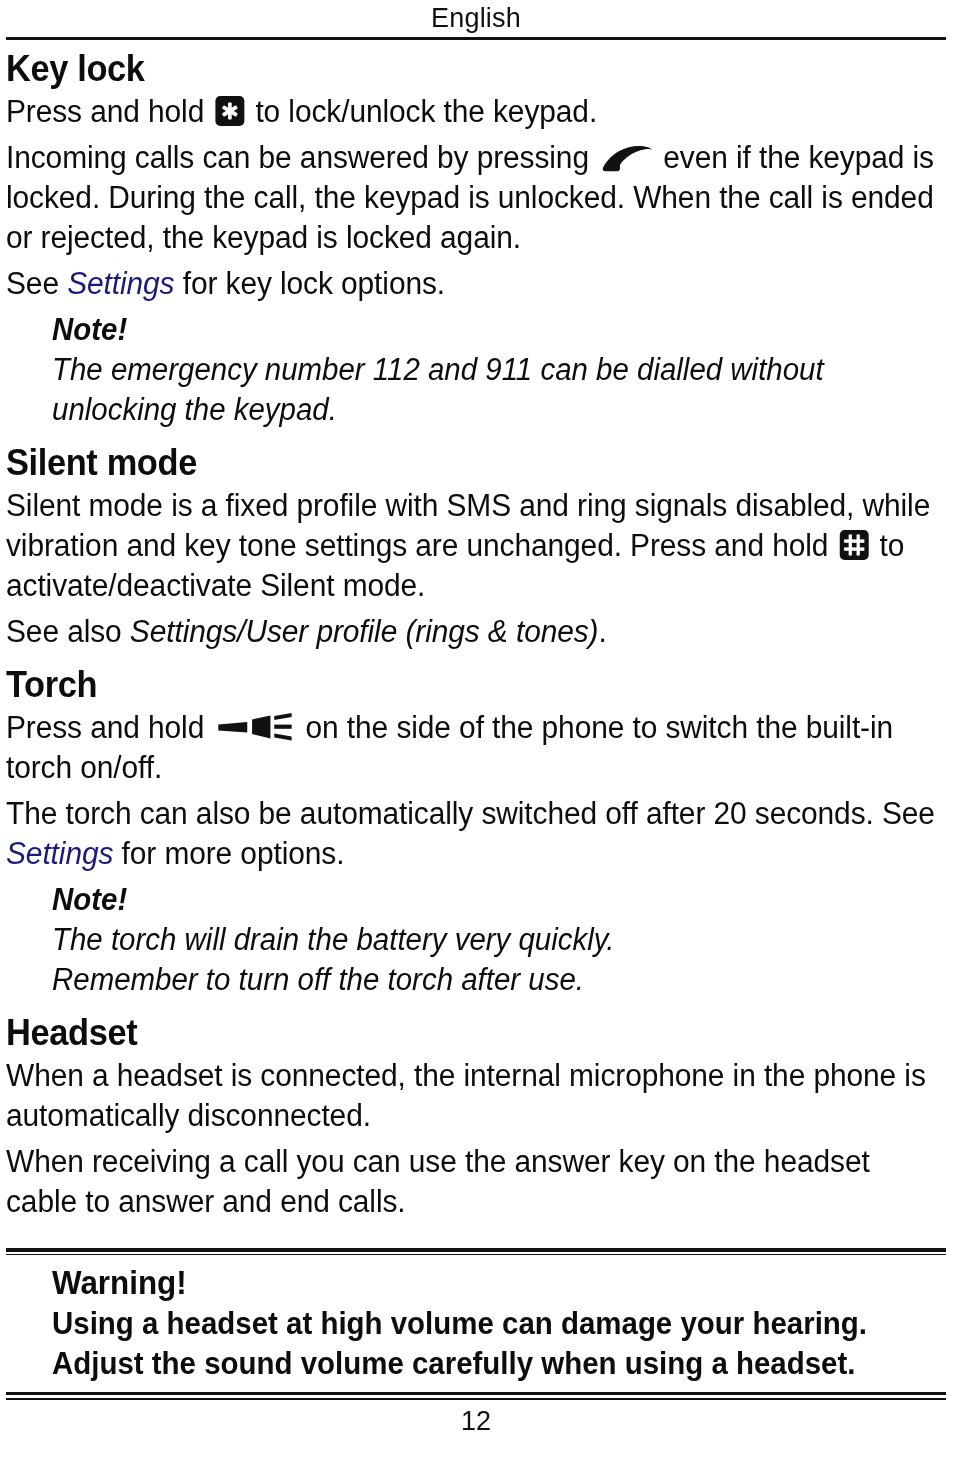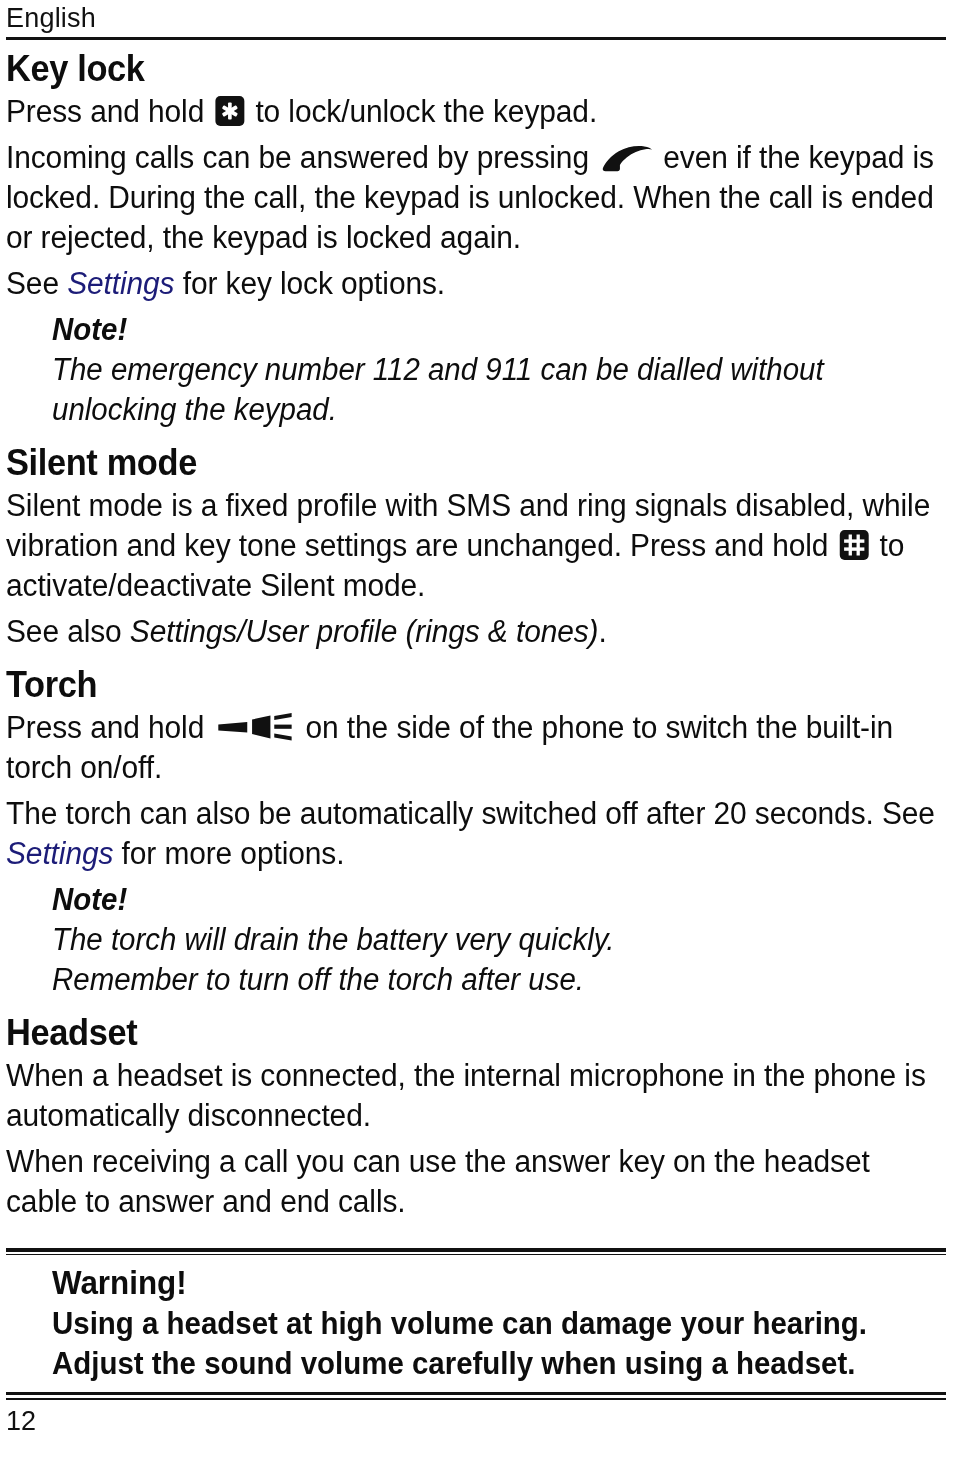"English" .running-head { text-align: left -> center }
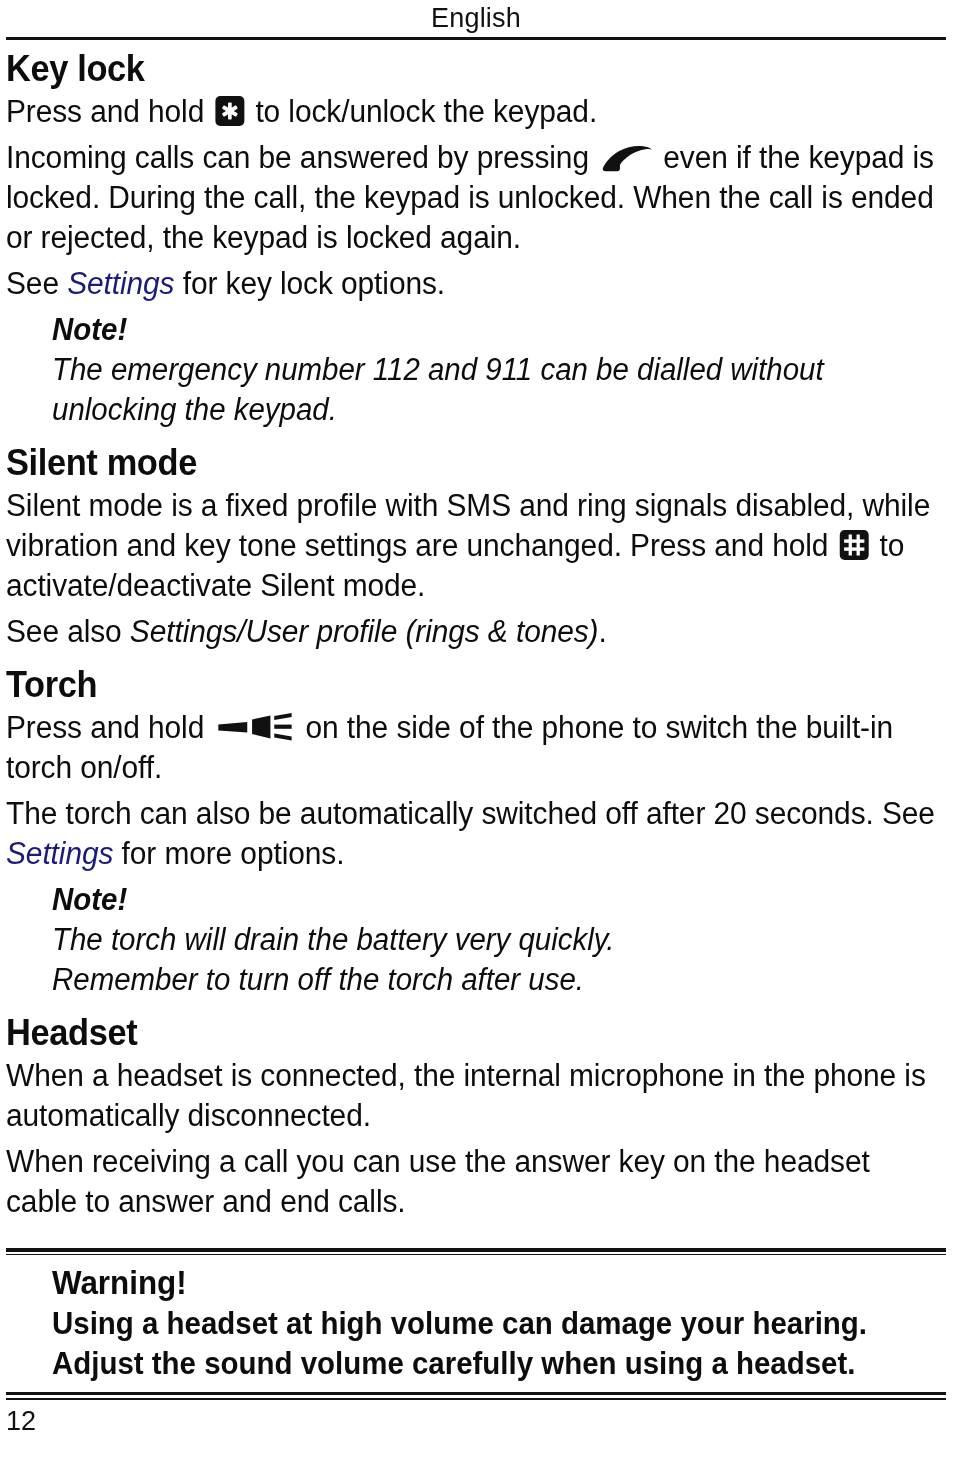"12" .page-number { text-align: left -> center }
